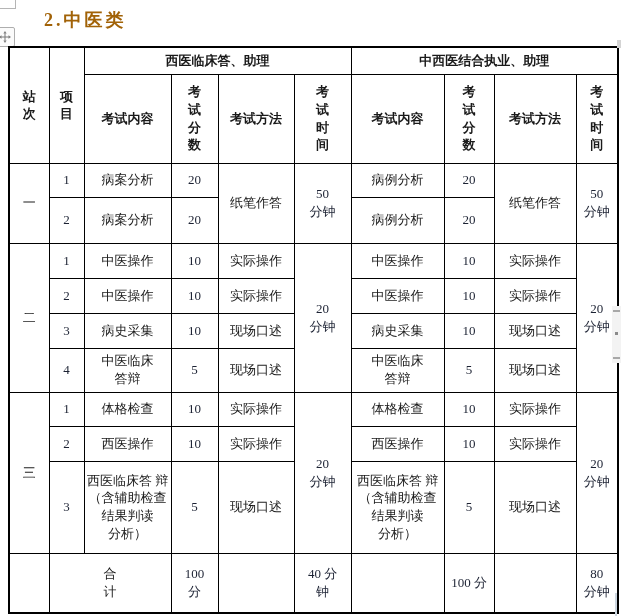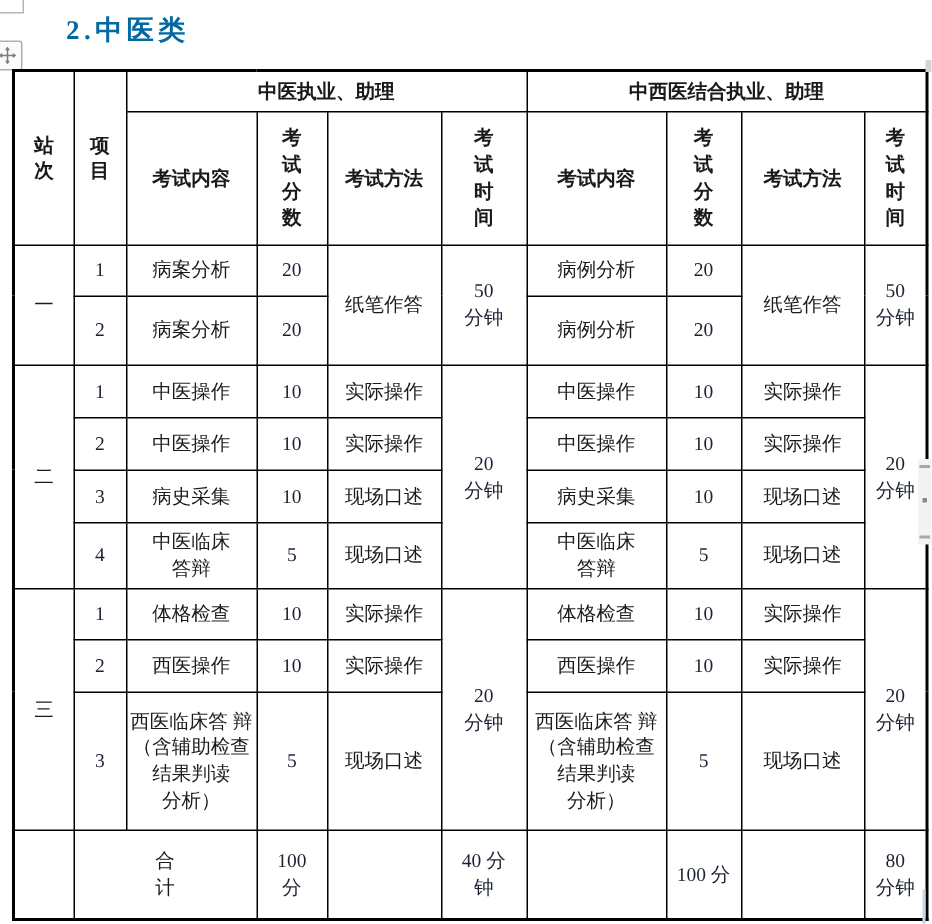"2.中医类" .title { color: #0369a1 -> #a16207 }
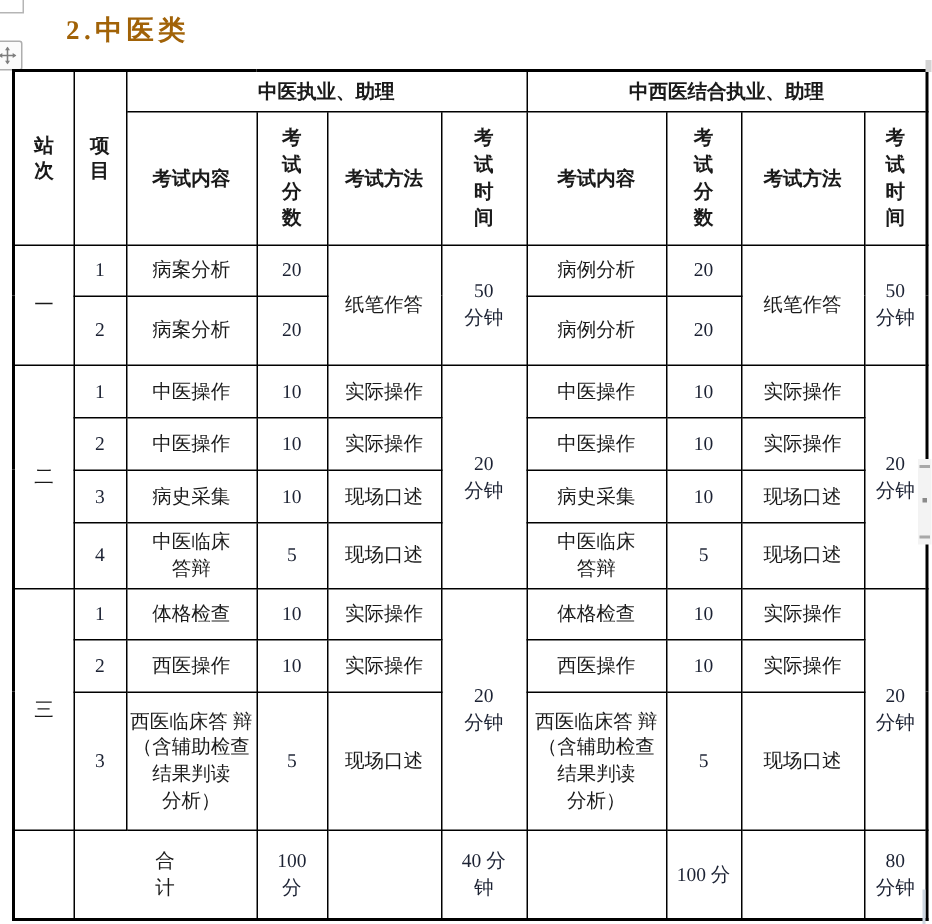"中医执业、助理" td.b { text: 中医执业 -> 西医临床答 }
